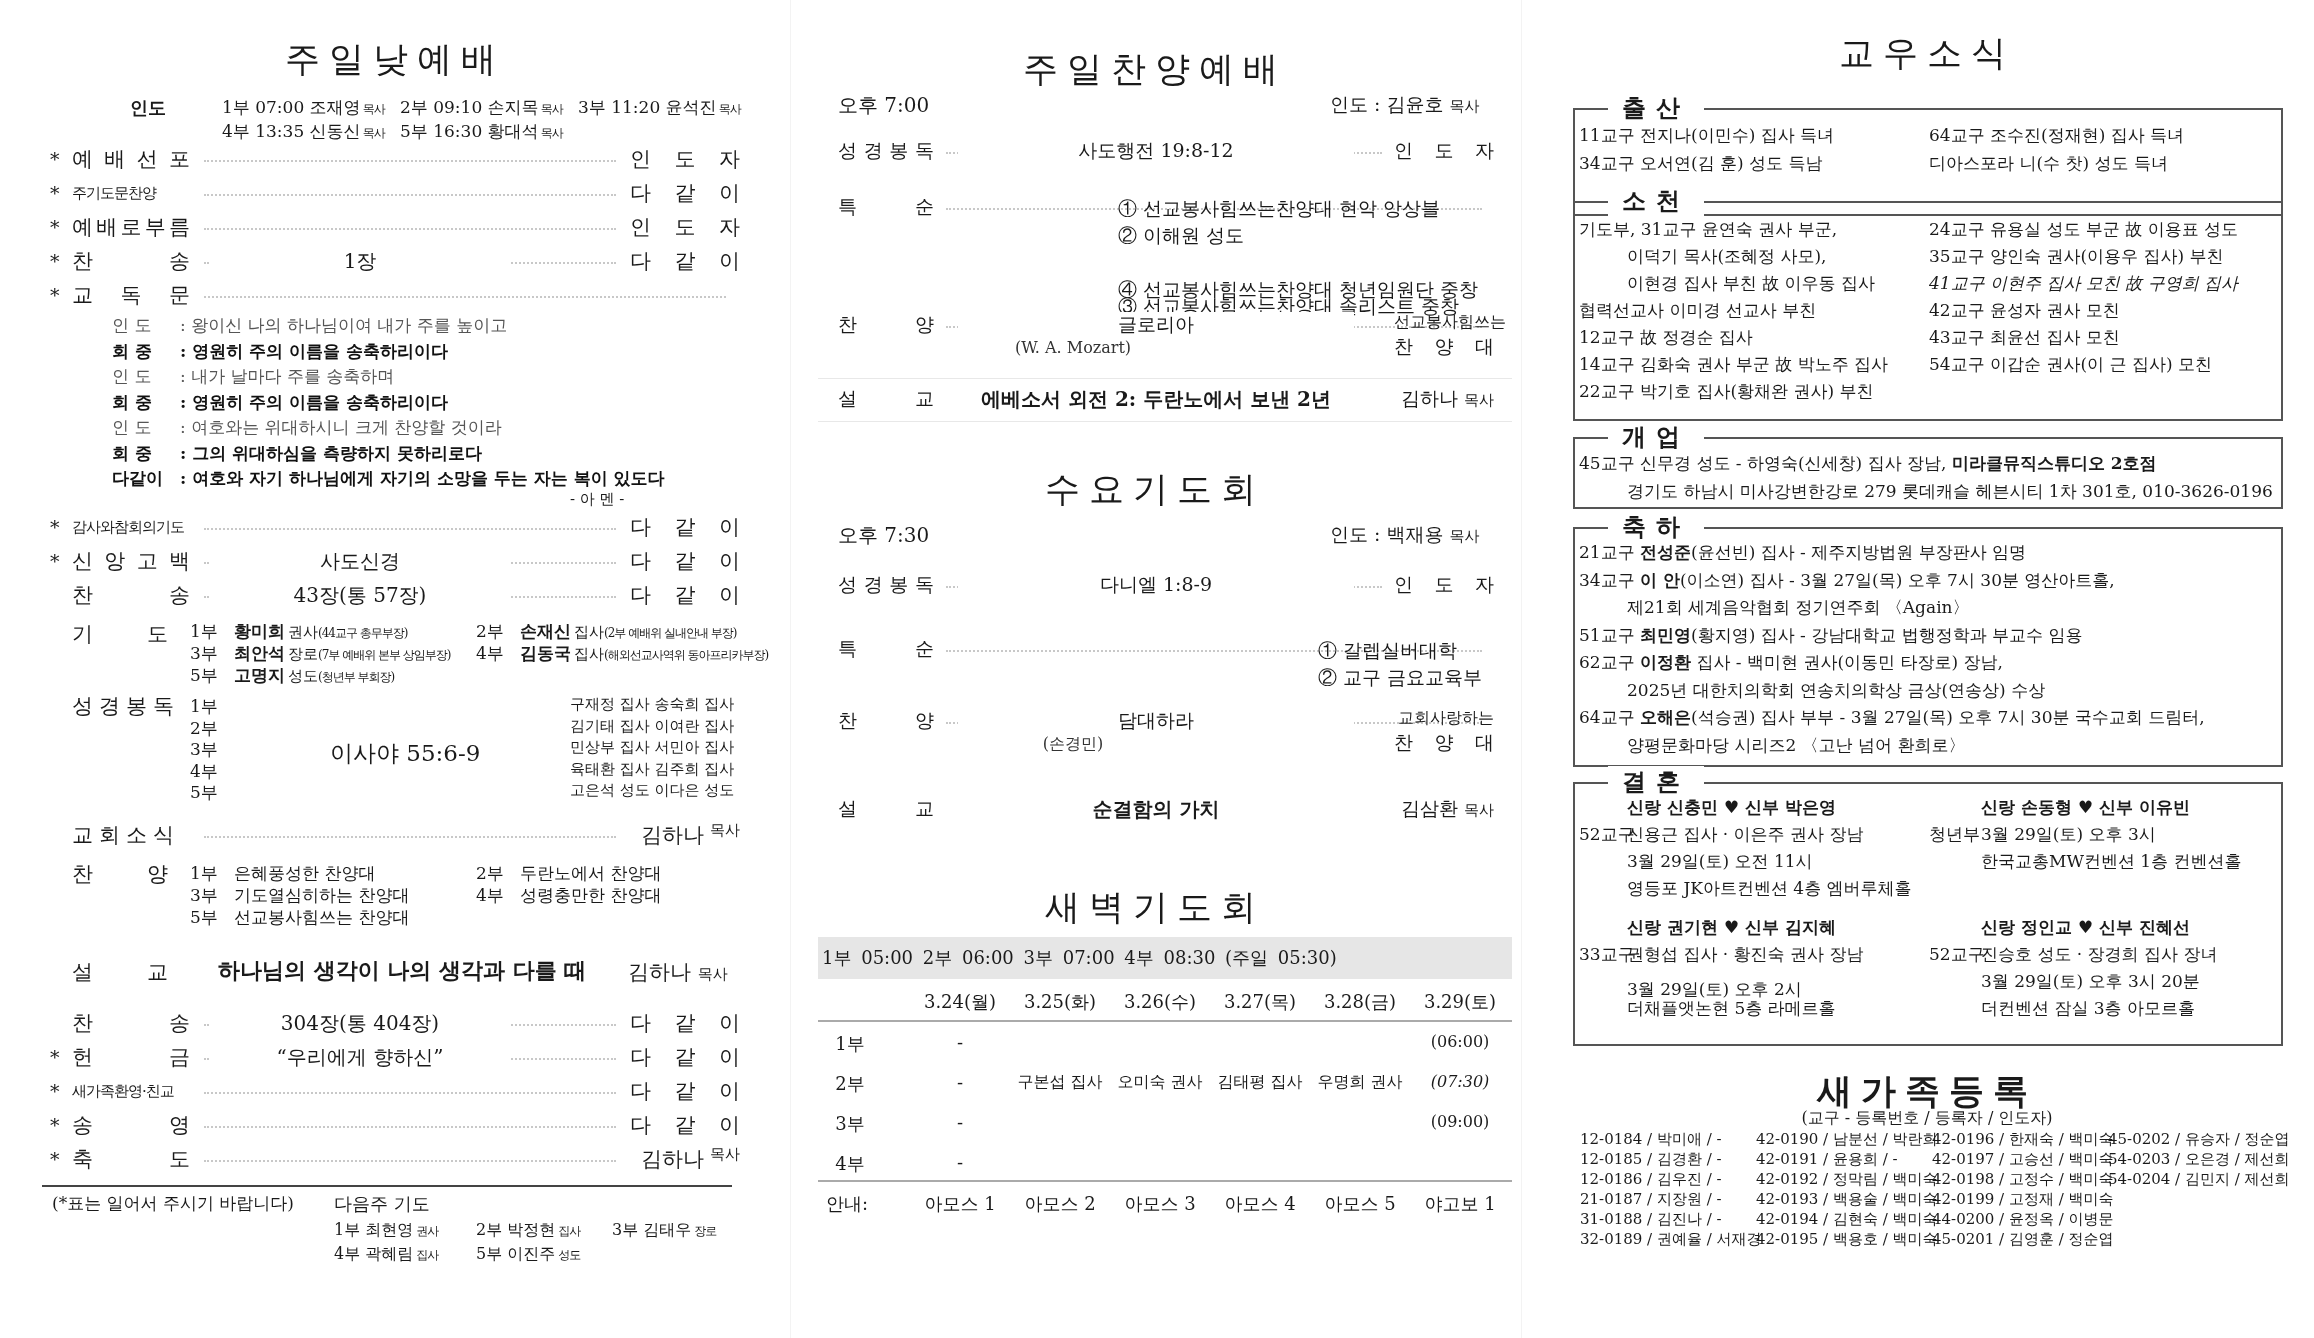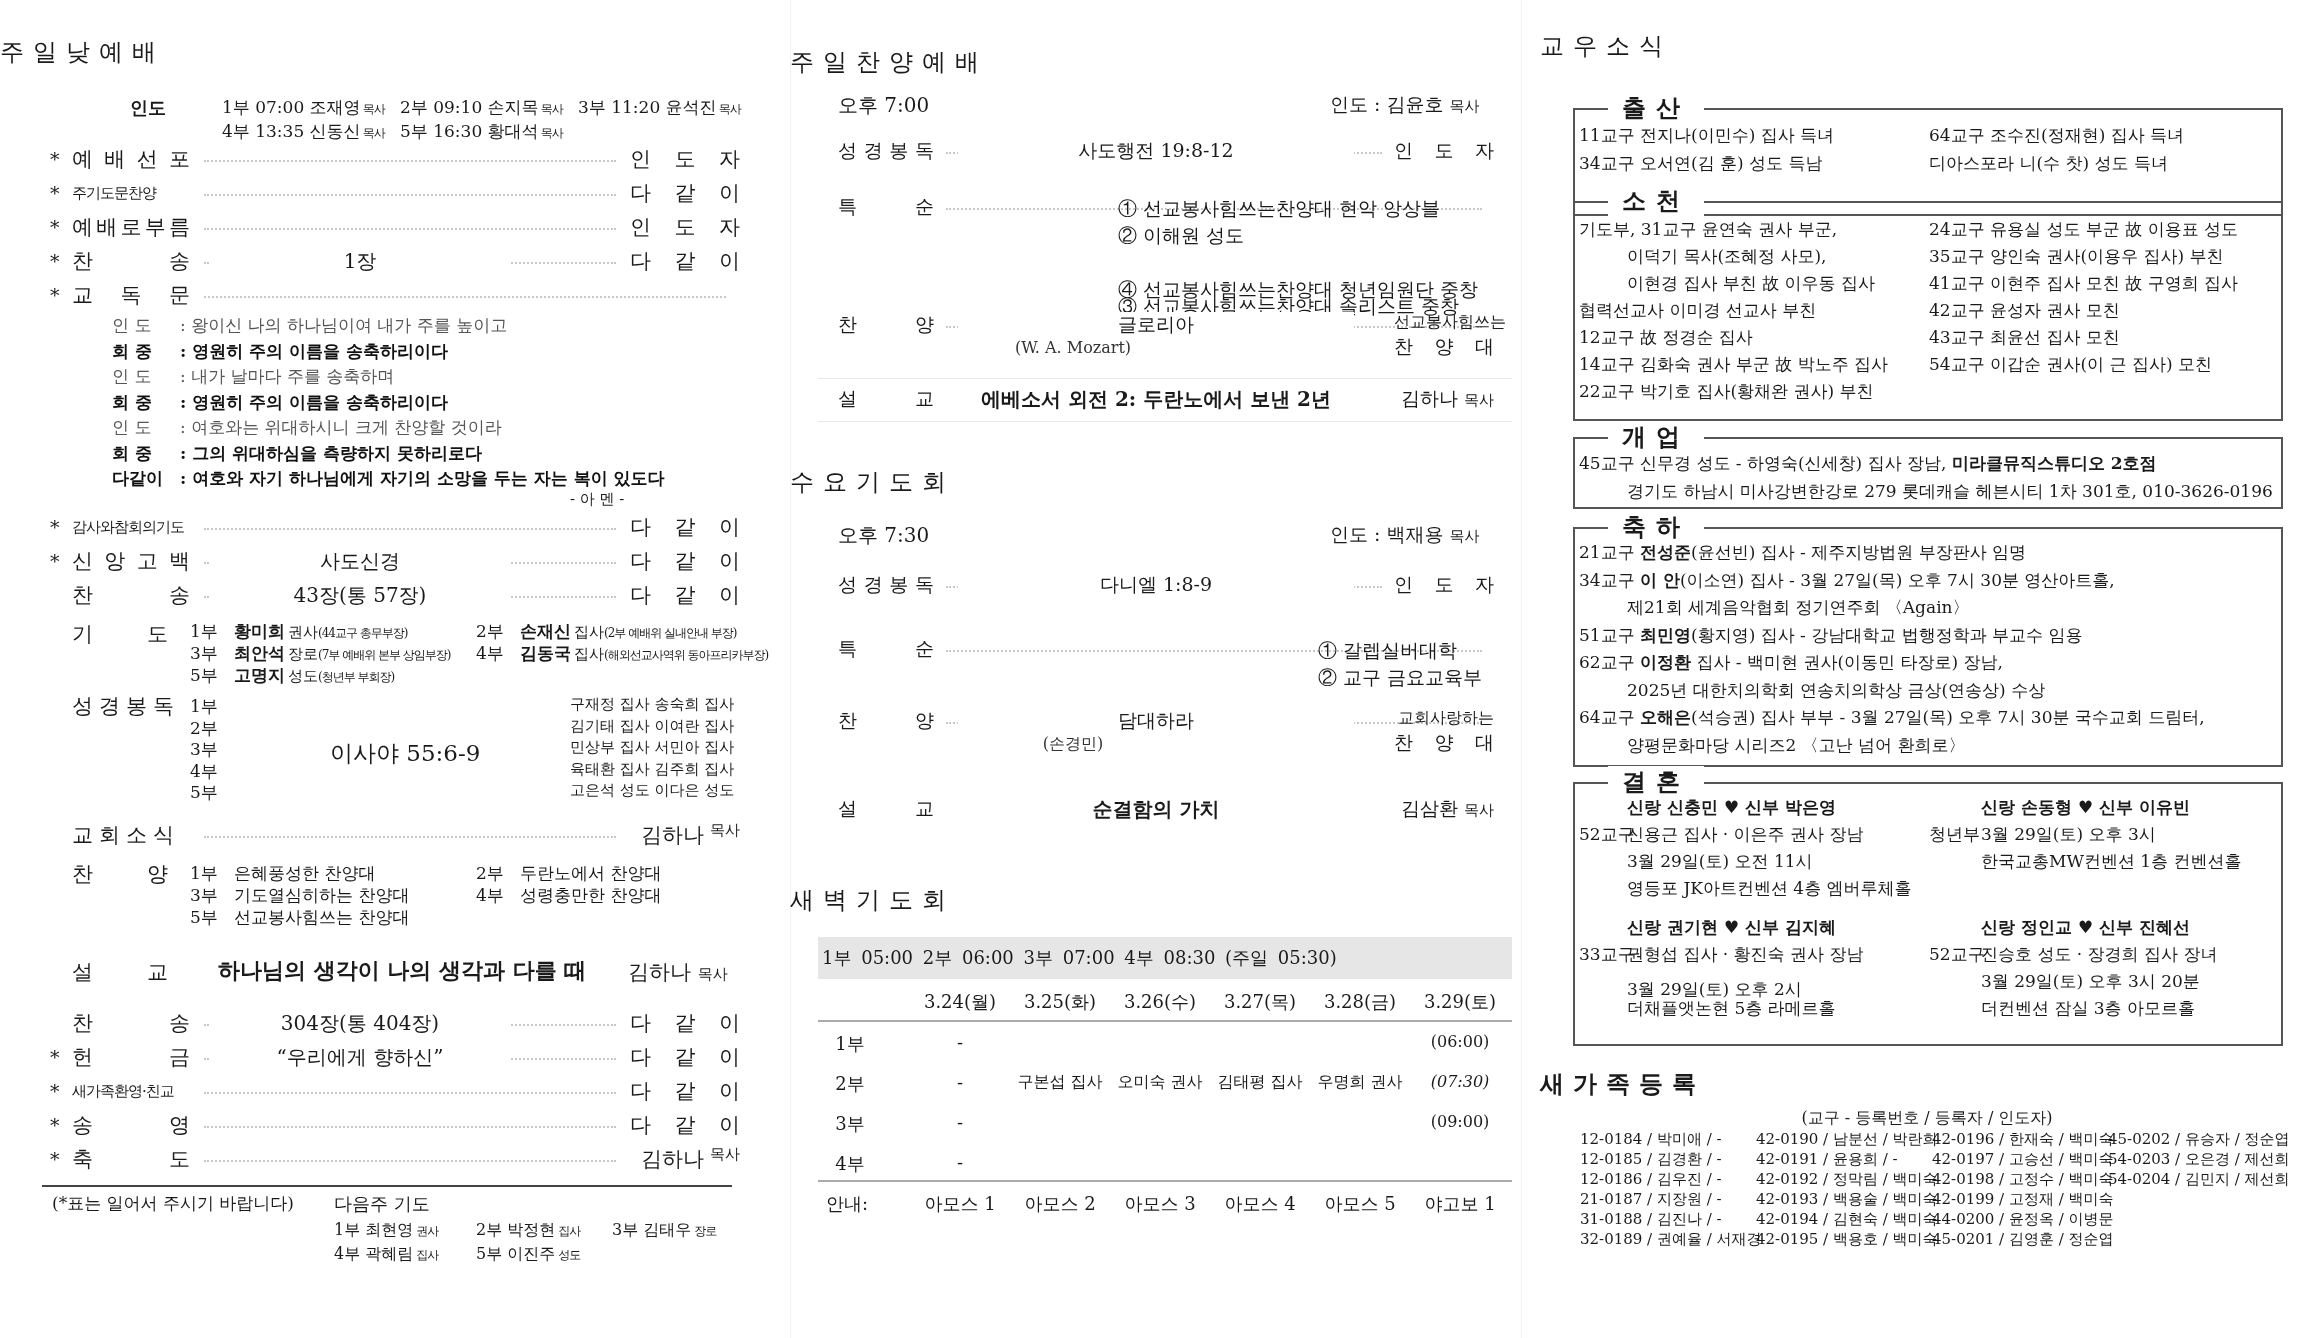"주일낮예배" .title { font-size: 24px -> 35px; text-align: left -> center }
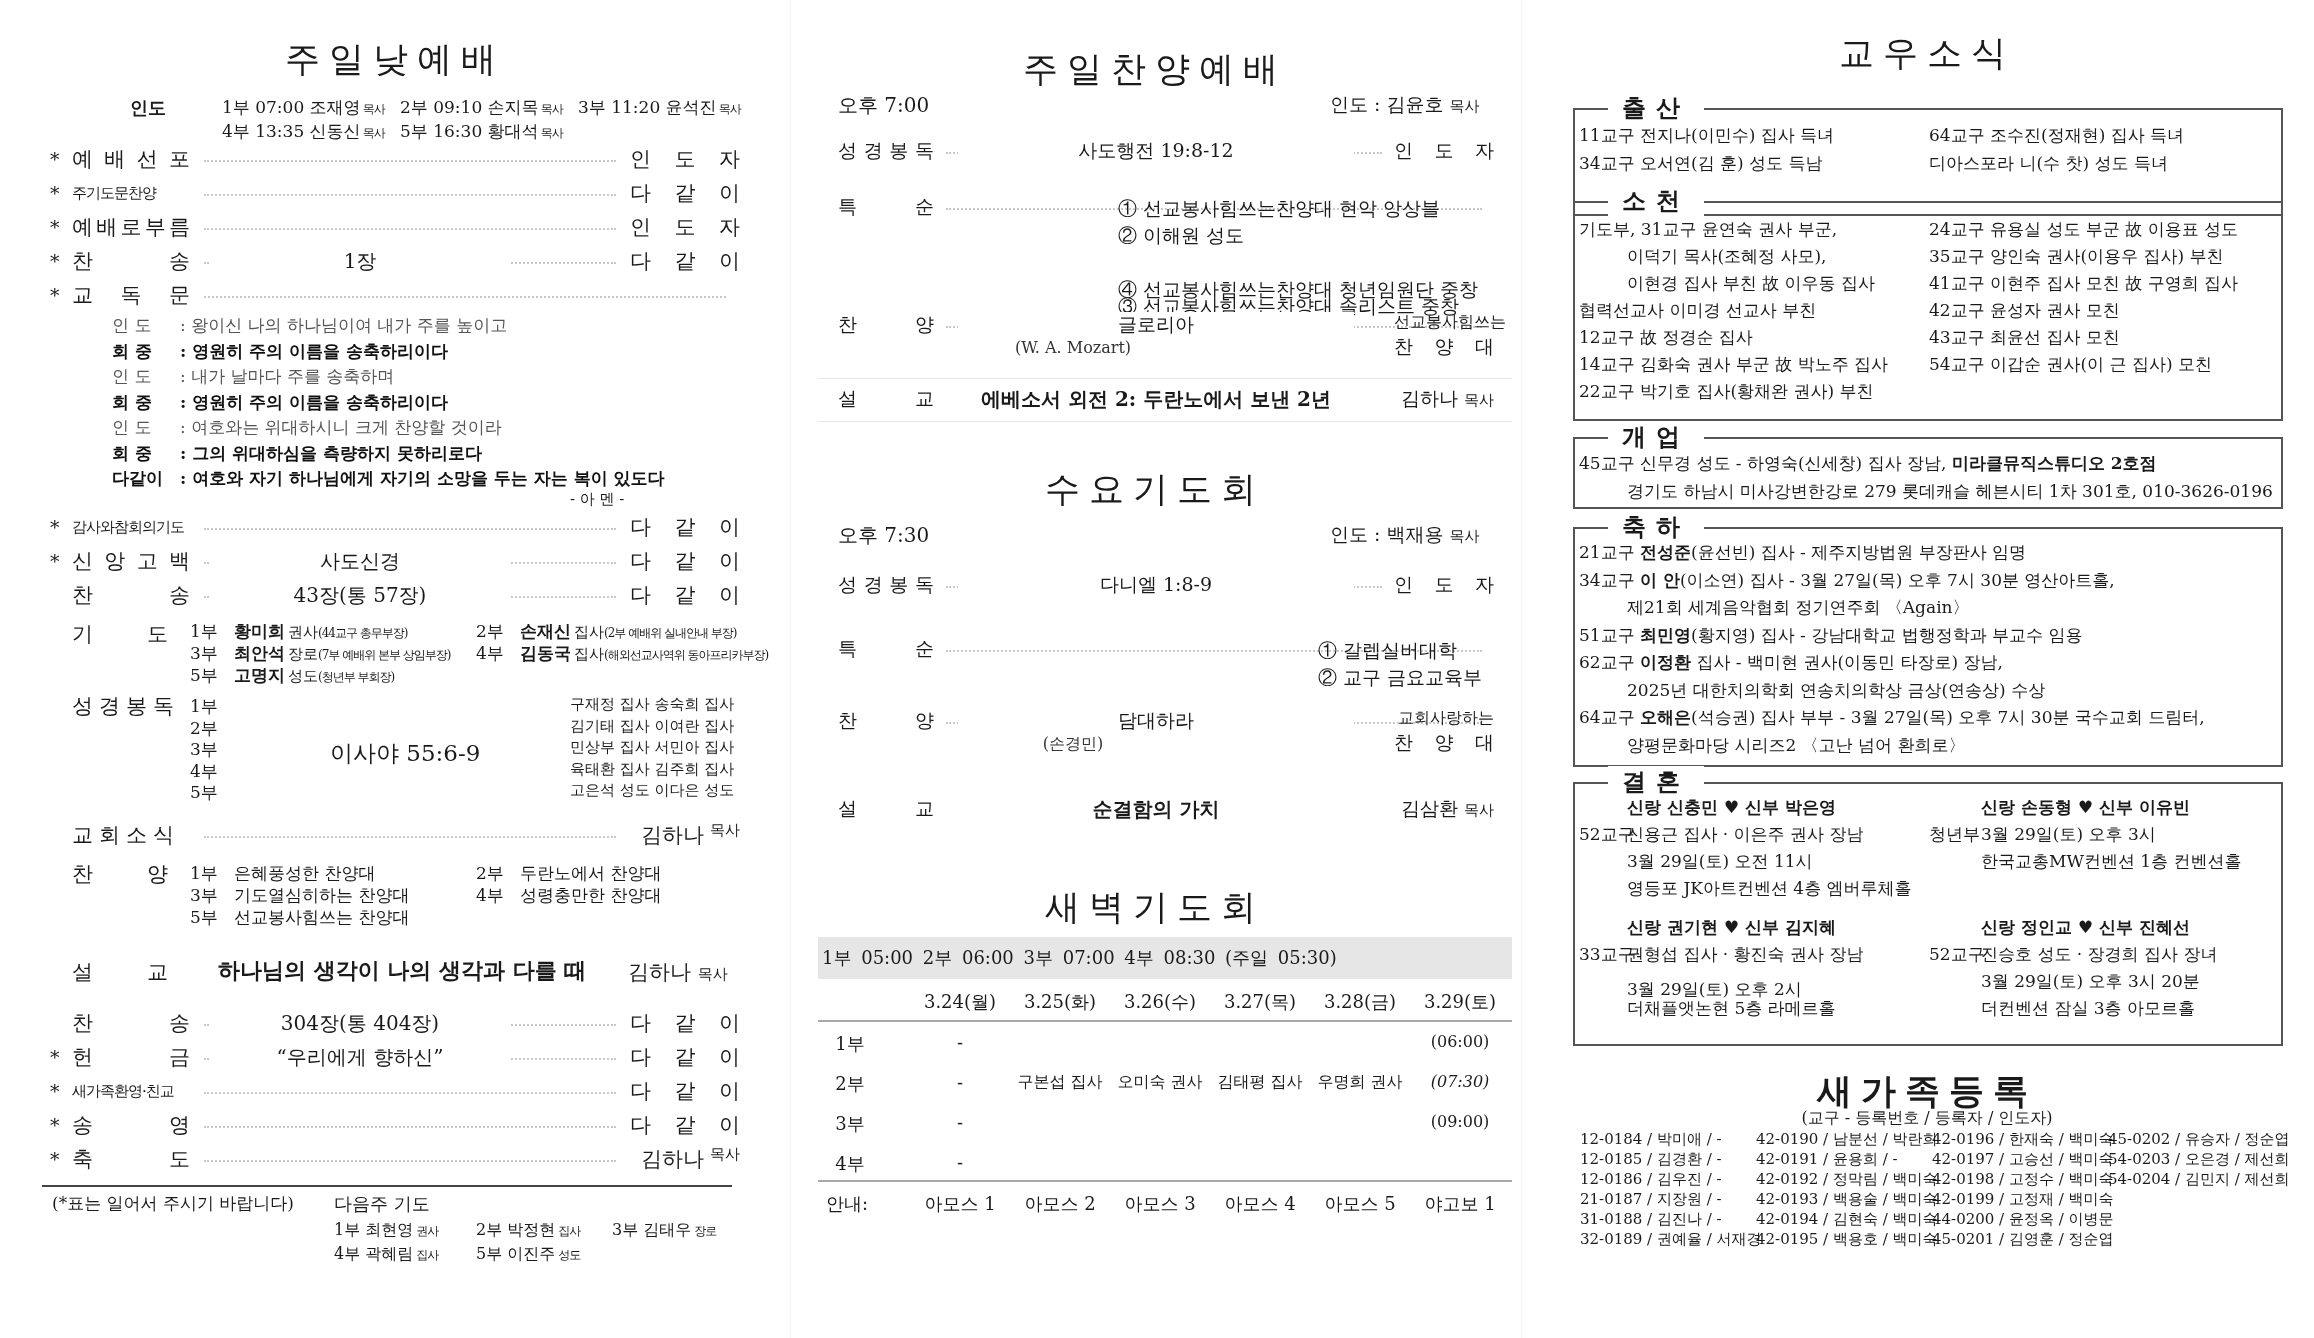"41교구 이현주 집사 모친 故" div.news { font-style: none -> italic }
